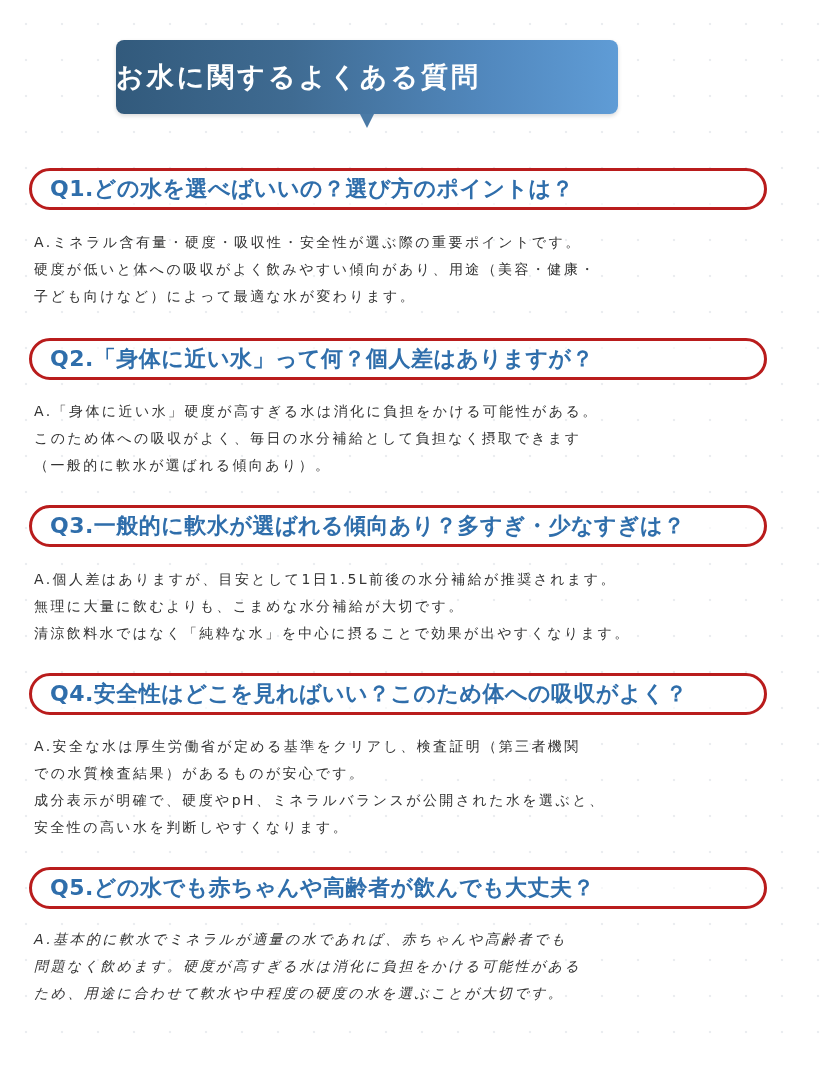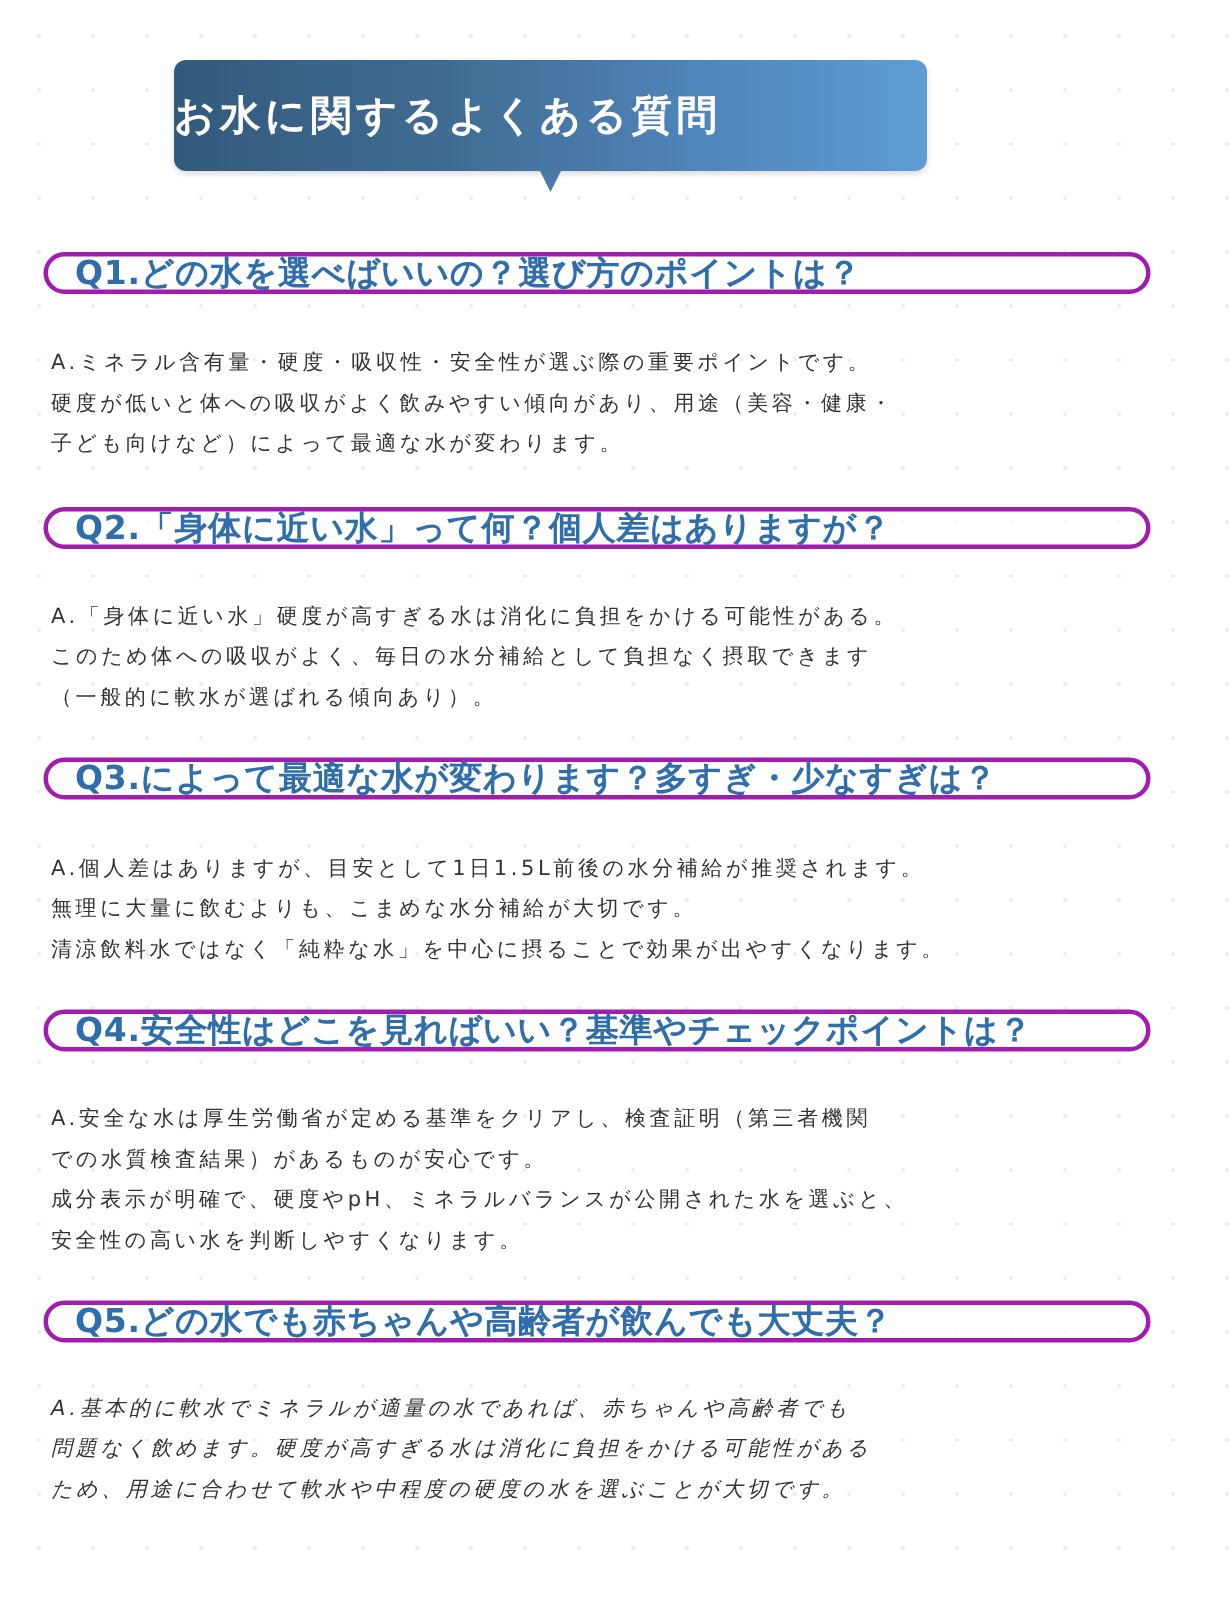"Q1.どの水を選べばいいの？選び方のポイントは？" .q-box { border: 3px solid #a21caf -> 3px solid #b91c1c; height: 28px -> 42px }
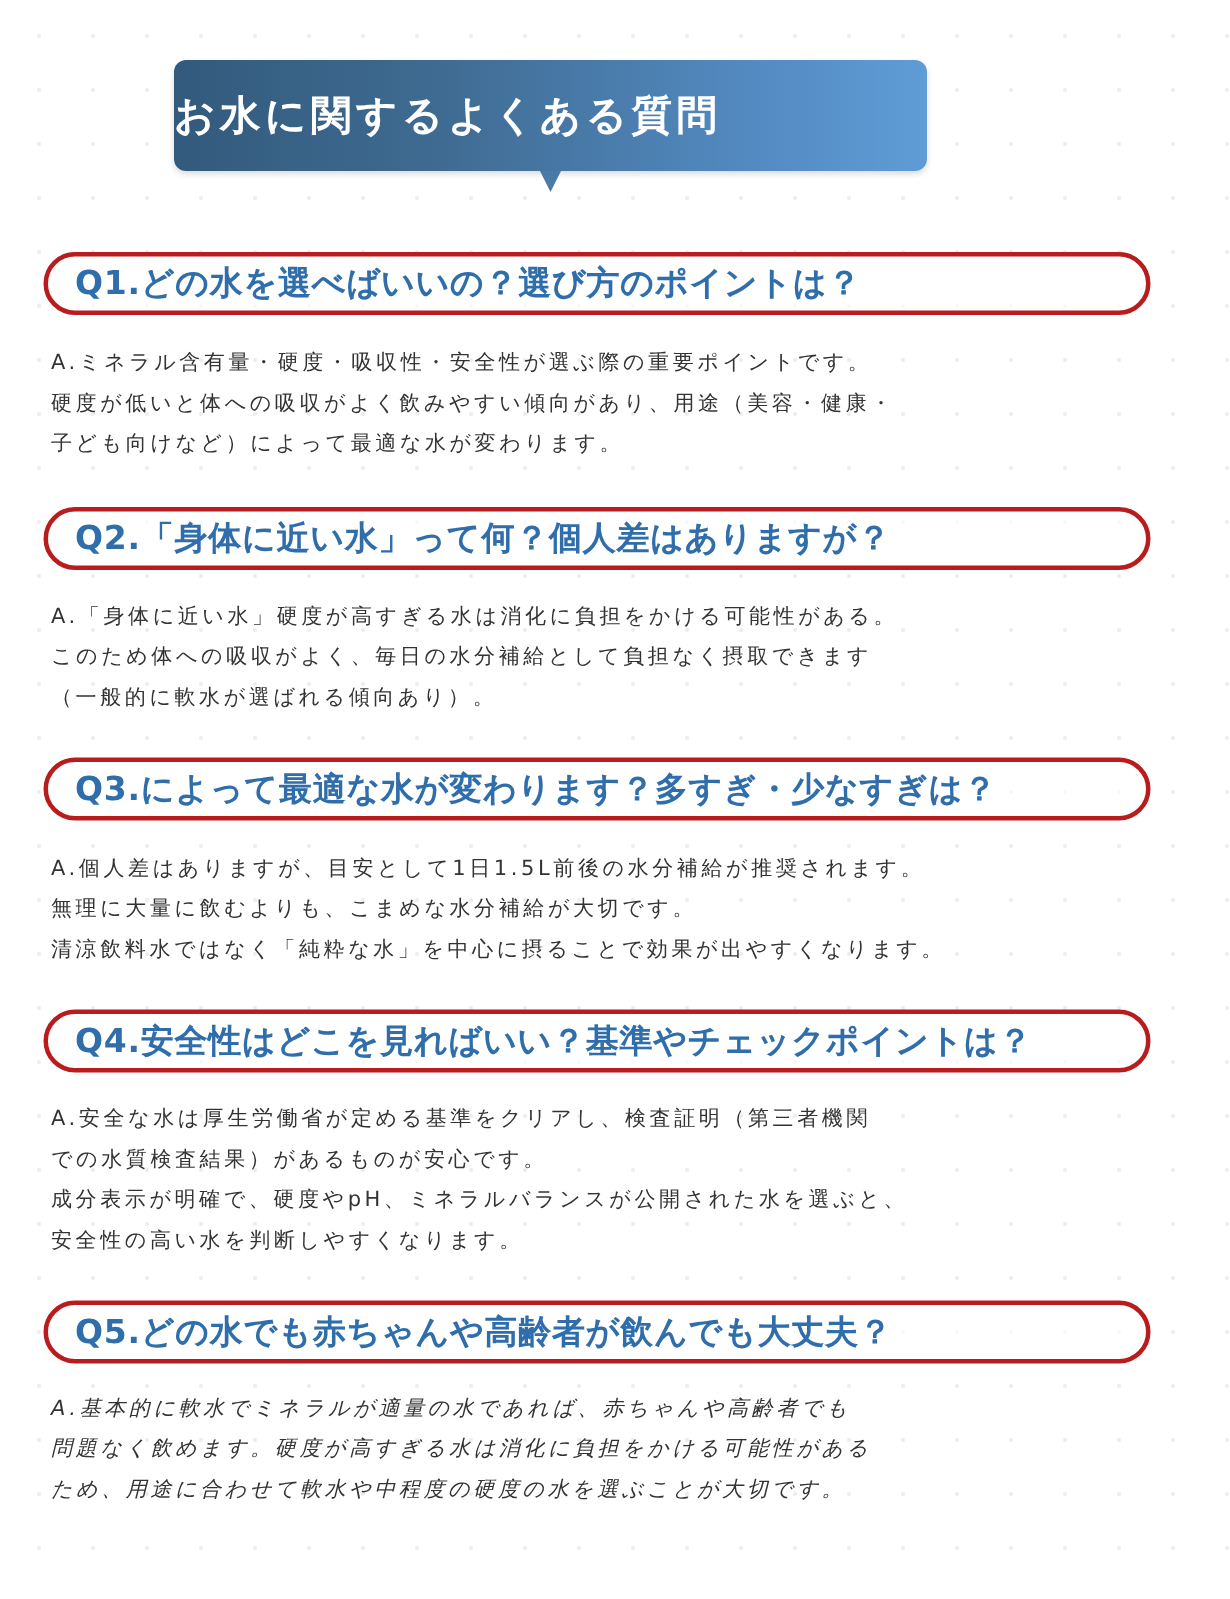"Q3.によって最適な水が変わります？多すぎ・少なすぎは？" span.q-text { text: Q3.によって最適な水が変わります -> Q3.一般的に軟水が選ばれる傾向あり }
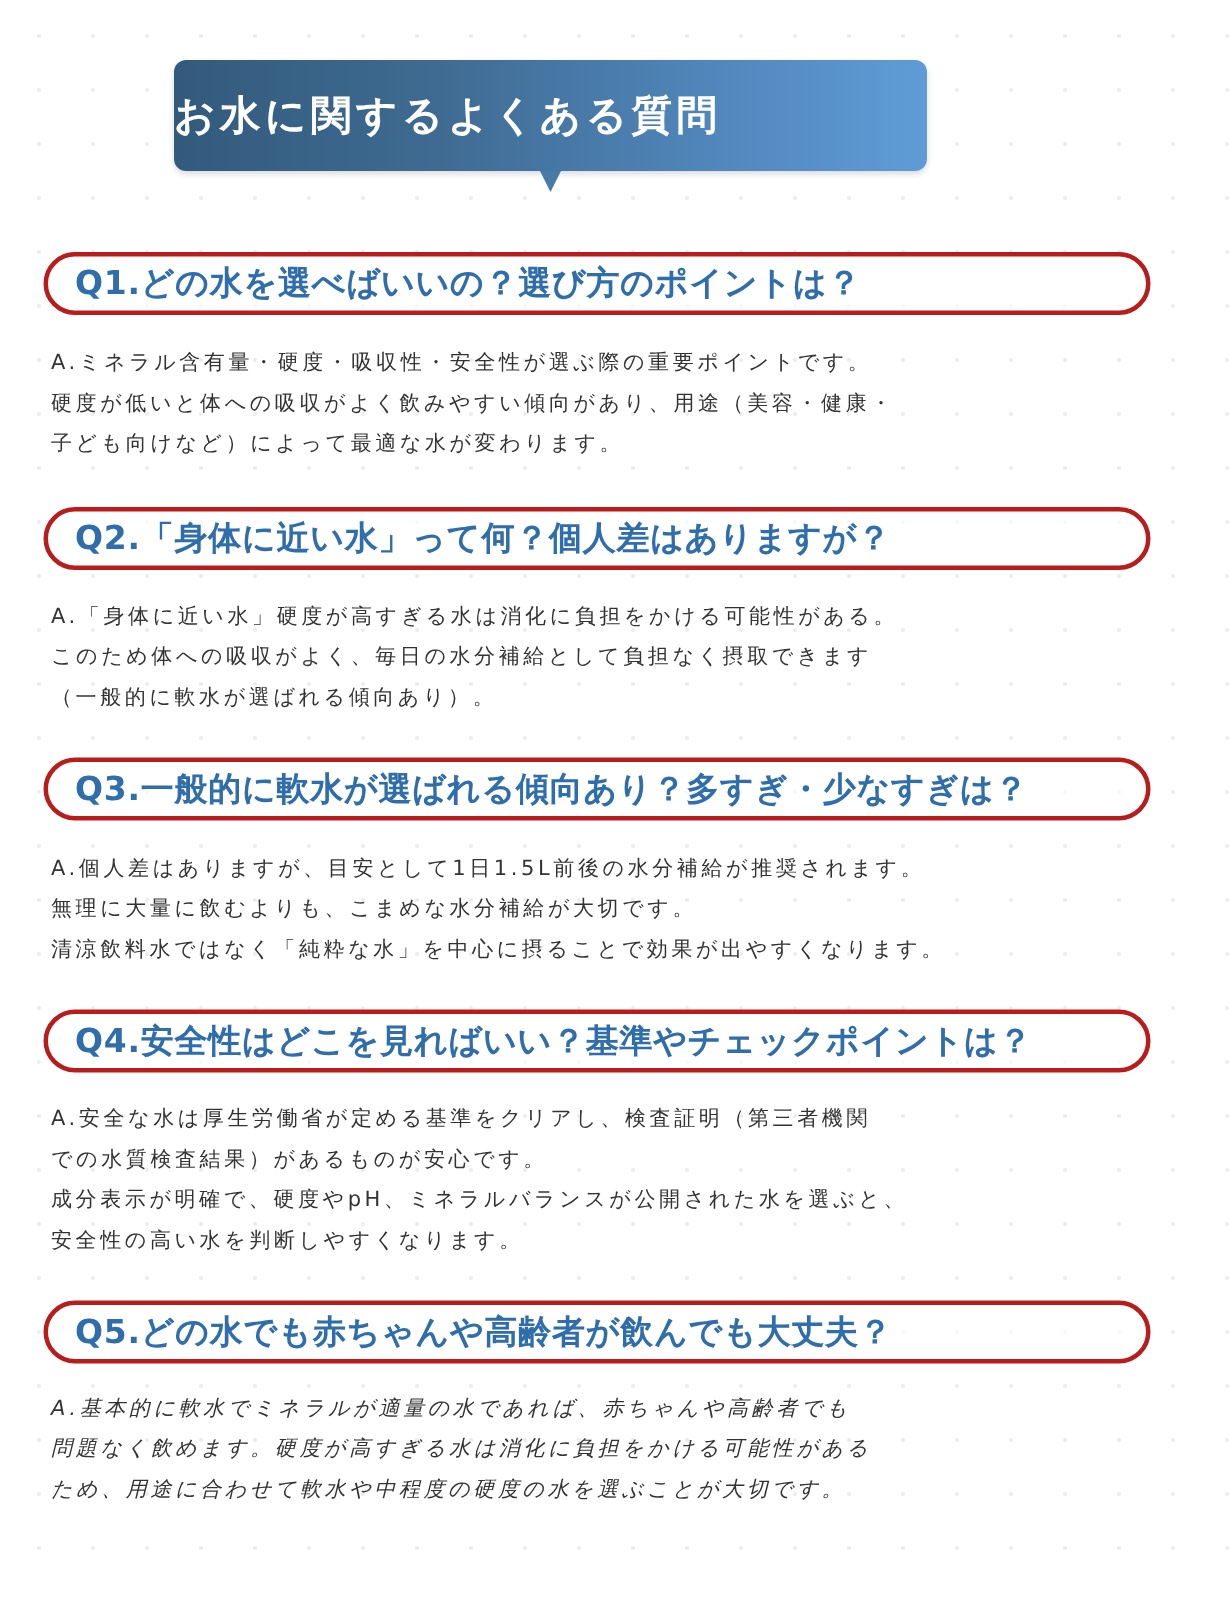"Q4.安全性はどこを見ればいい？基準やチェックポイントは？" span.q-text { text: 基準やチェックポイントは -> このため体への吸収がよく }
